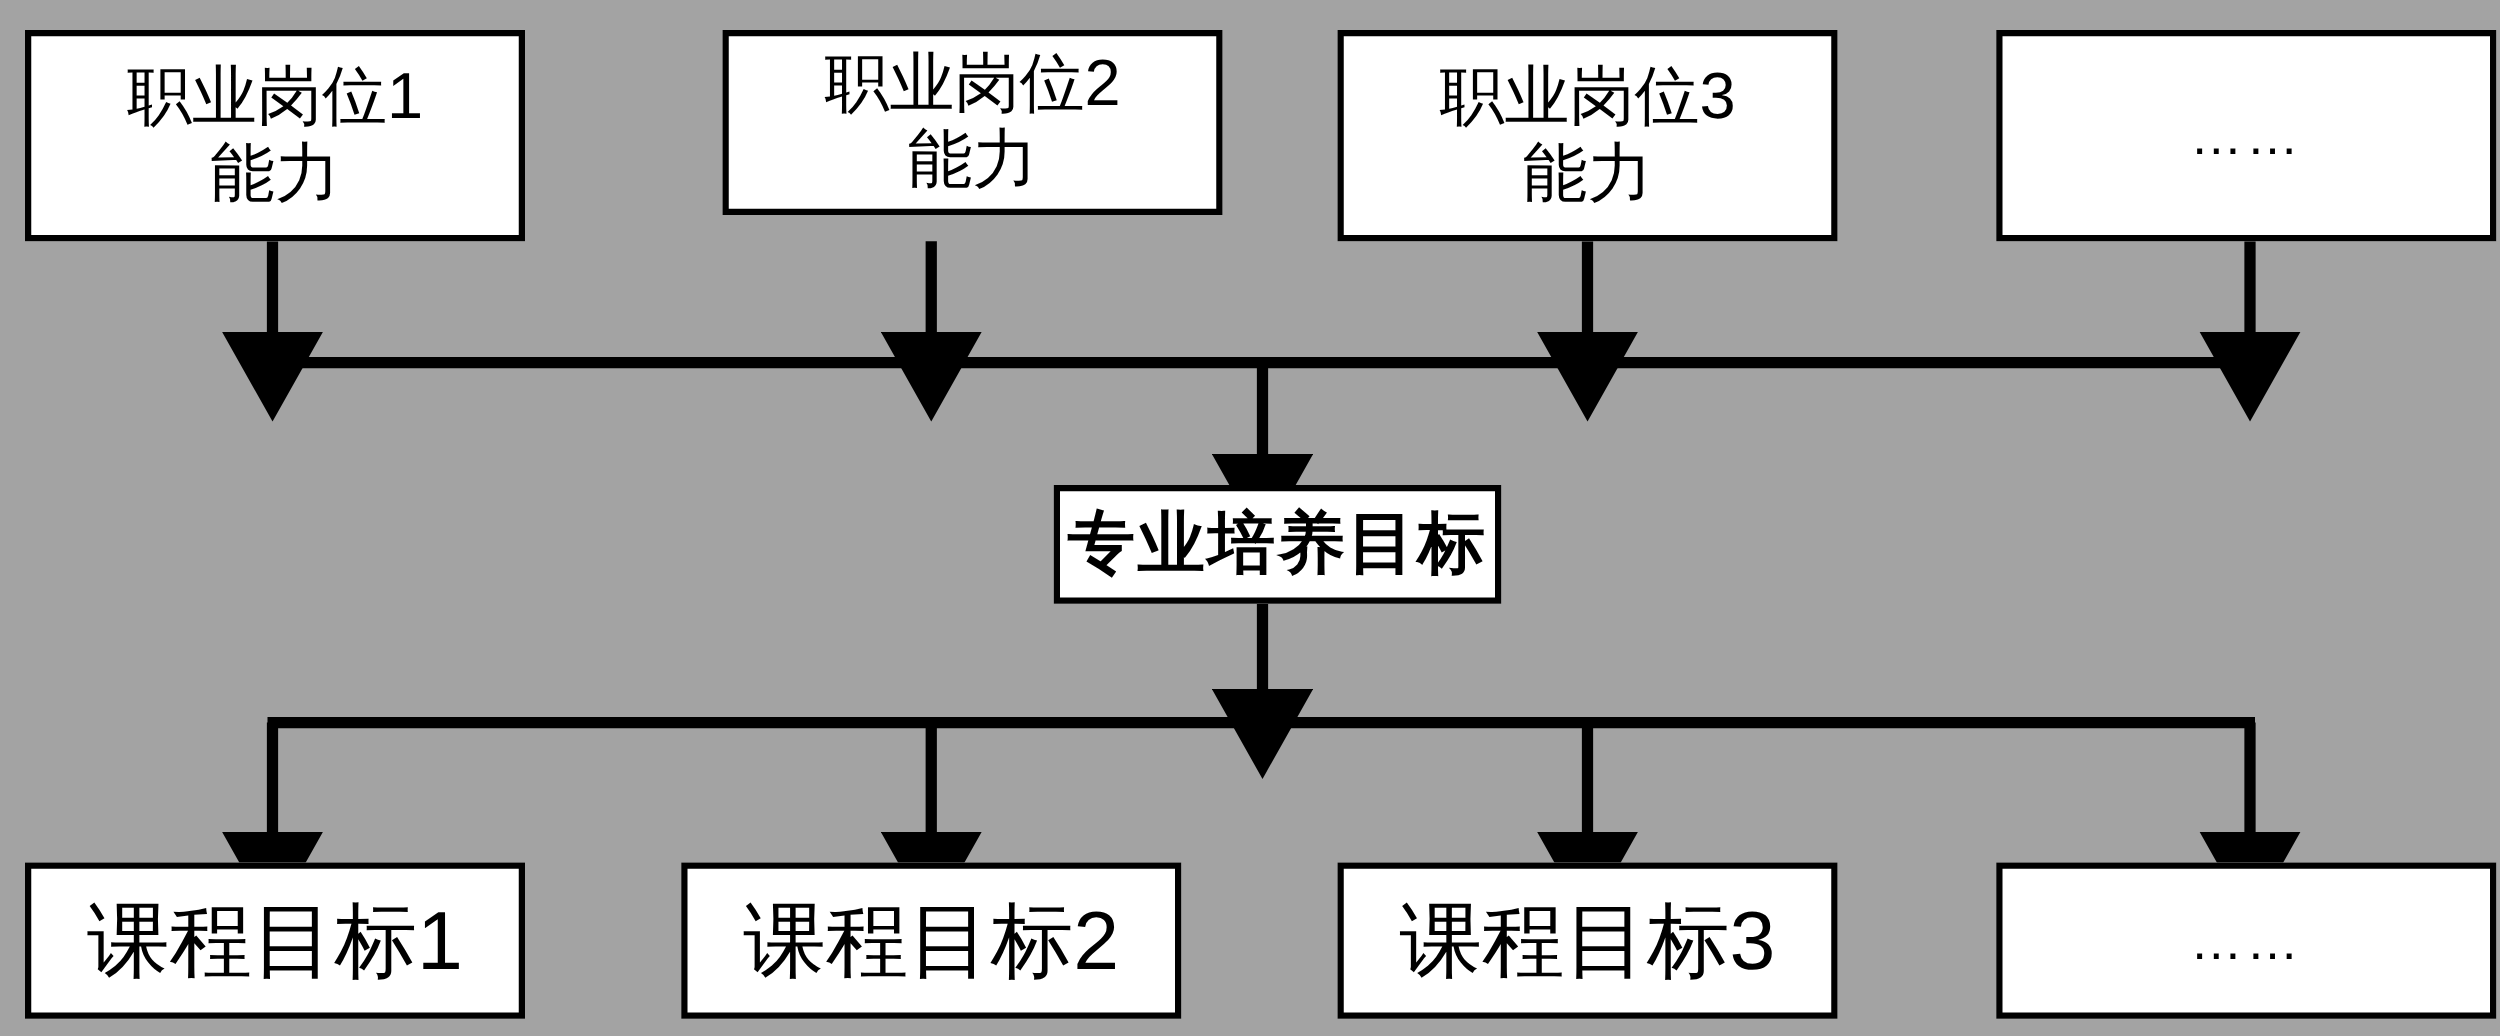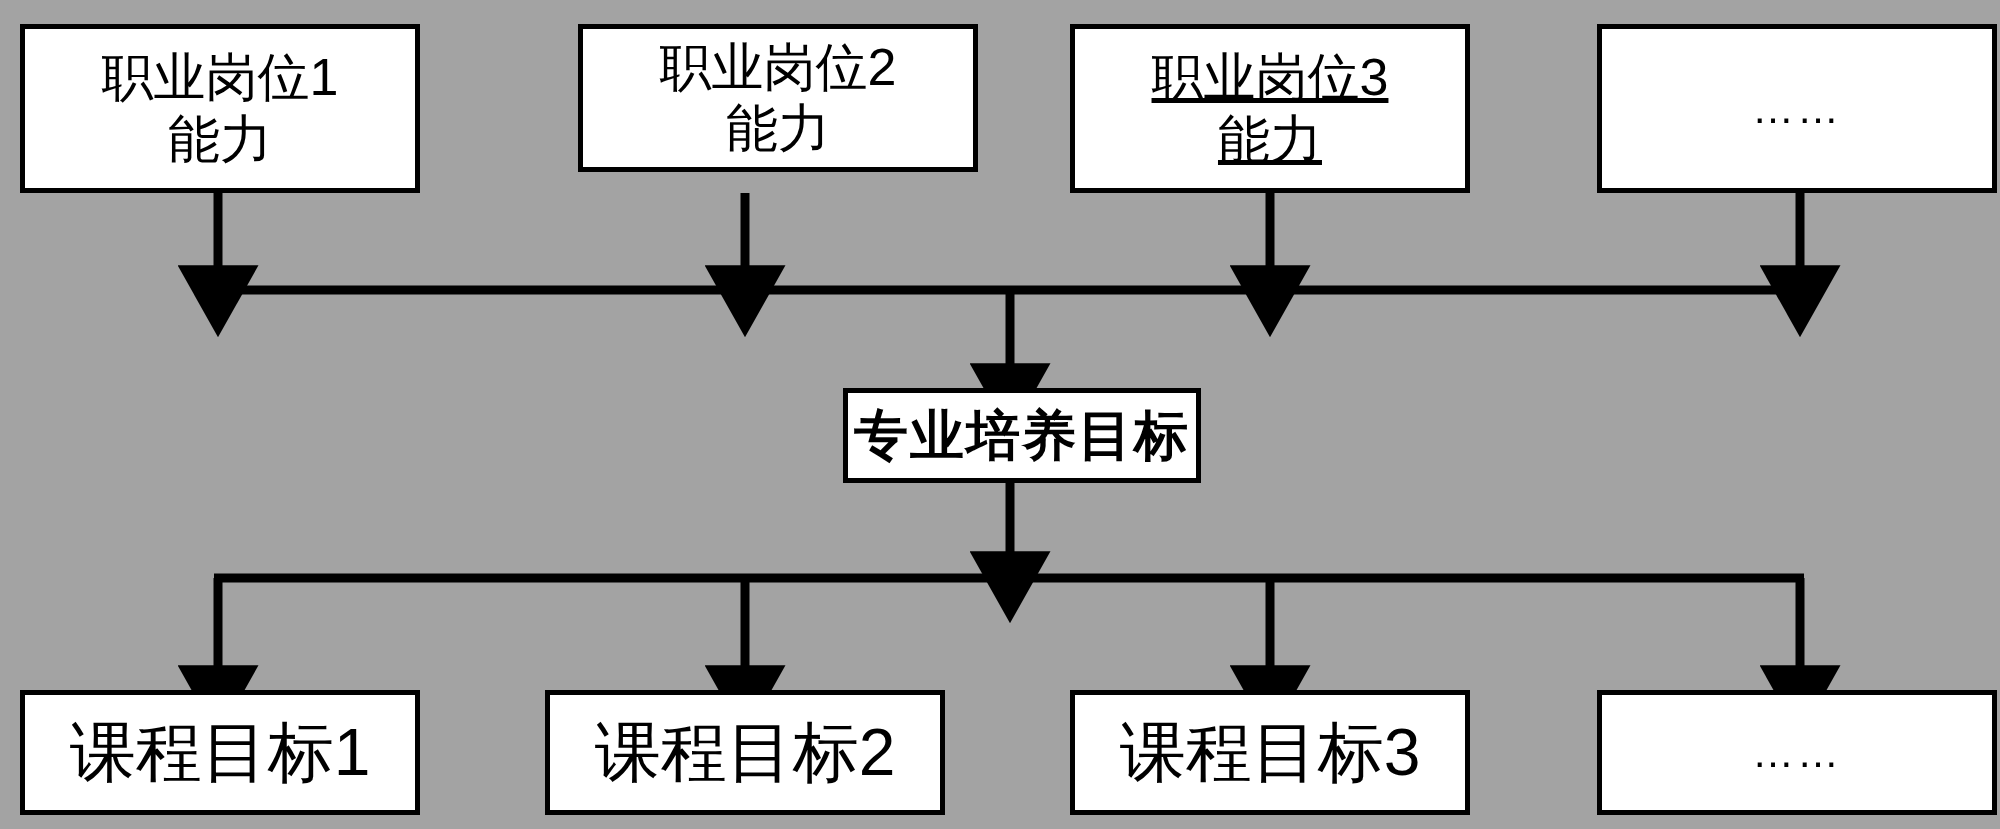"职业岗位3" div.node { text-decoration: underline -> none }
